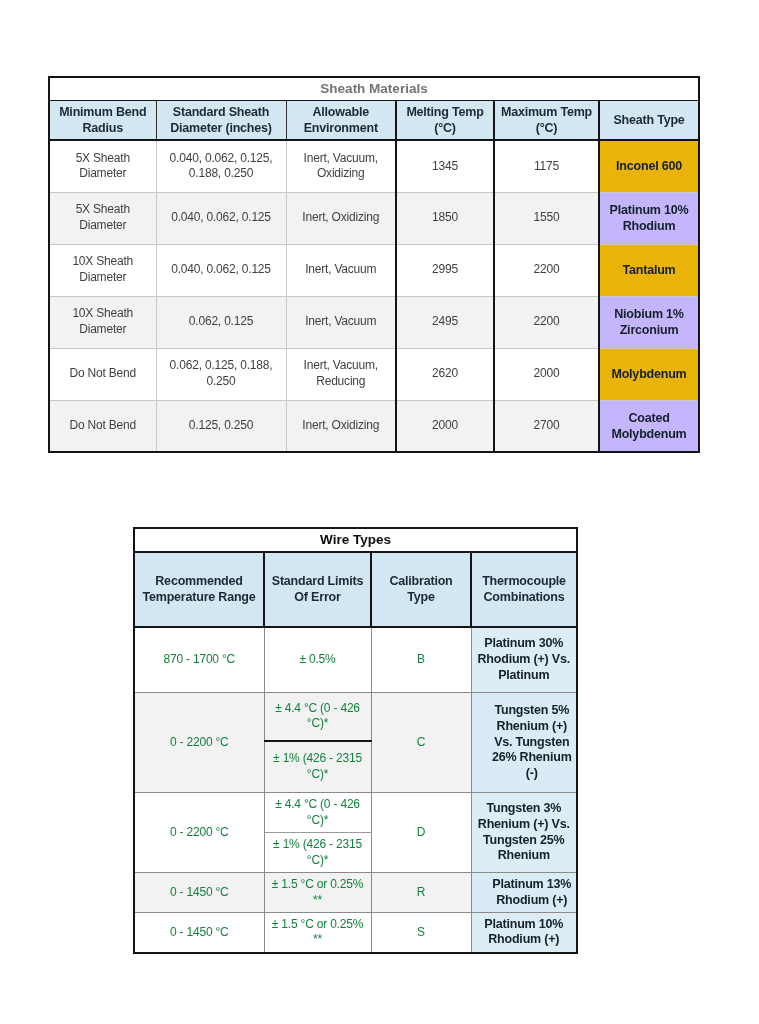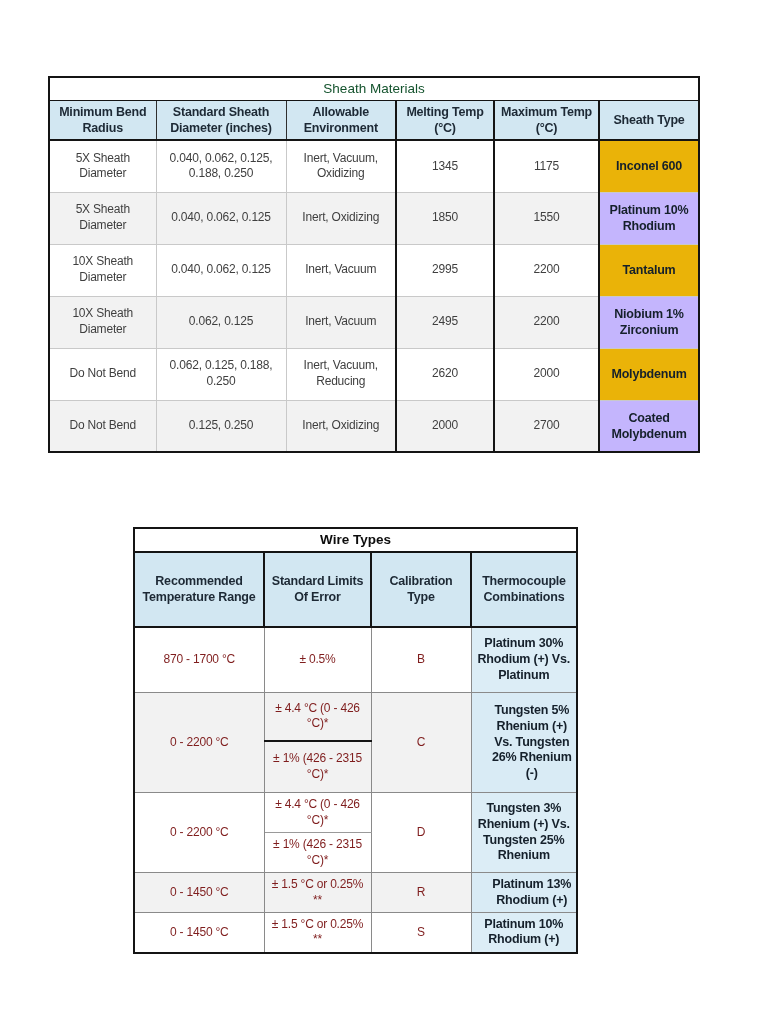"Sheath Materials" .sheath-table .title-cell { color: #14532d -> #737373; font-weight: normal -> bold }
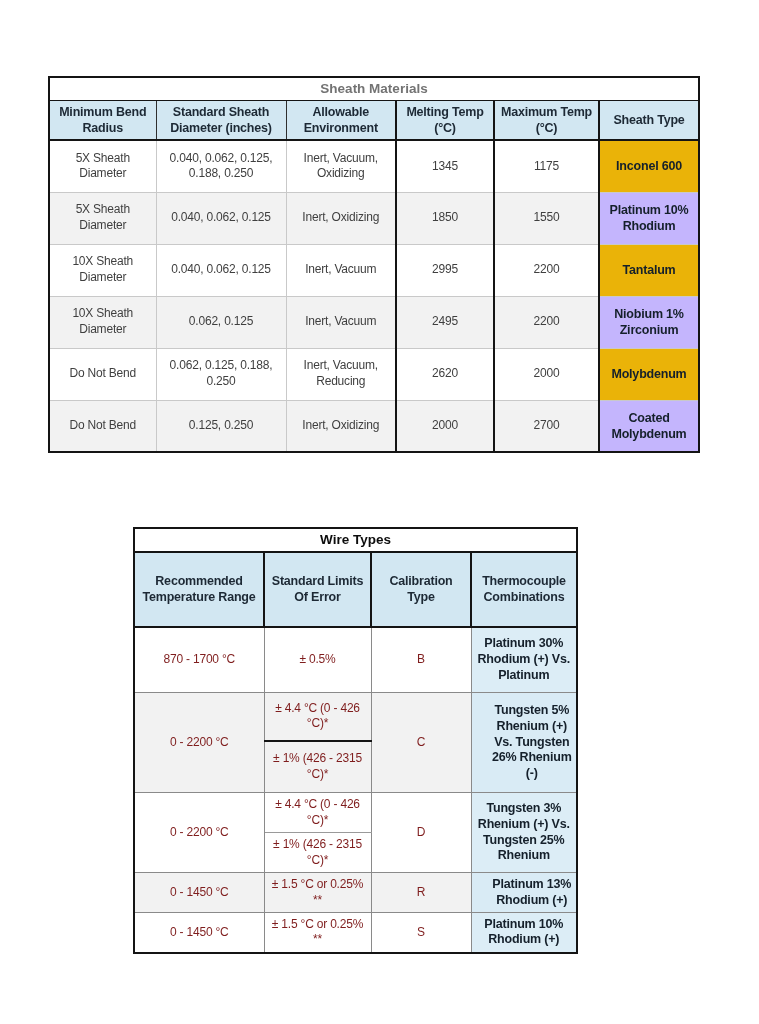"870 - 1700 °C" .wire-table td { color: #7f1d1d -> #15803d }
